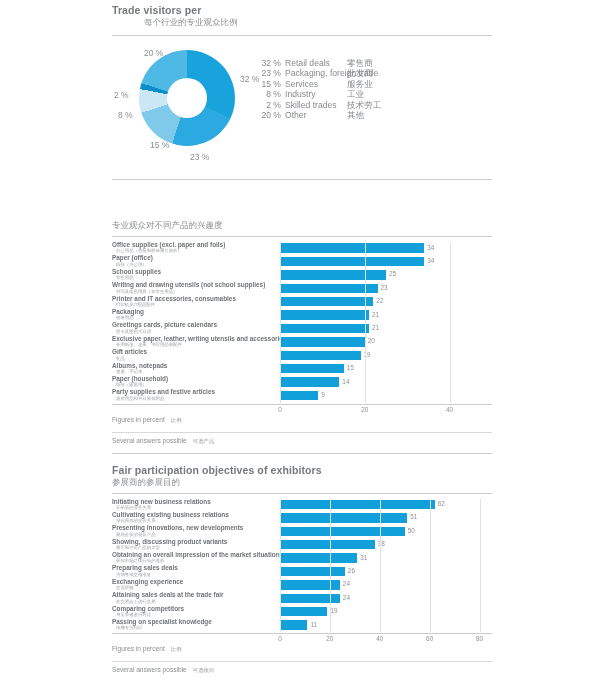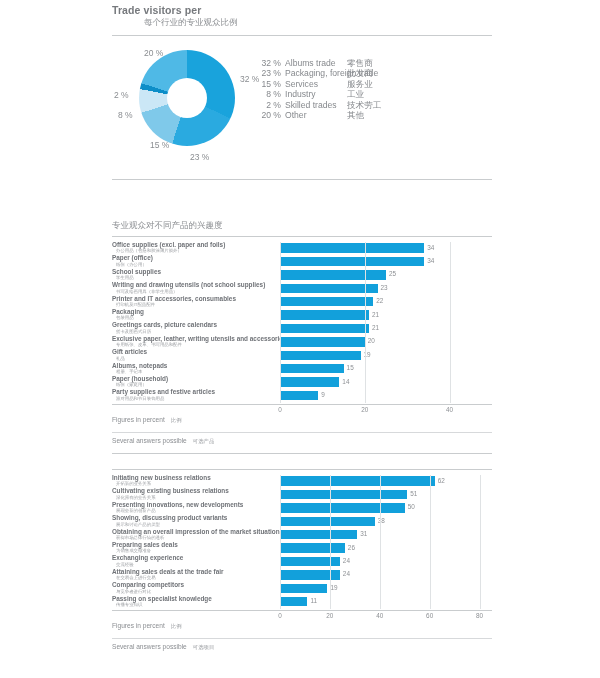"Albums trade" span.lg-en { text: Albums trade -> Retail deals }
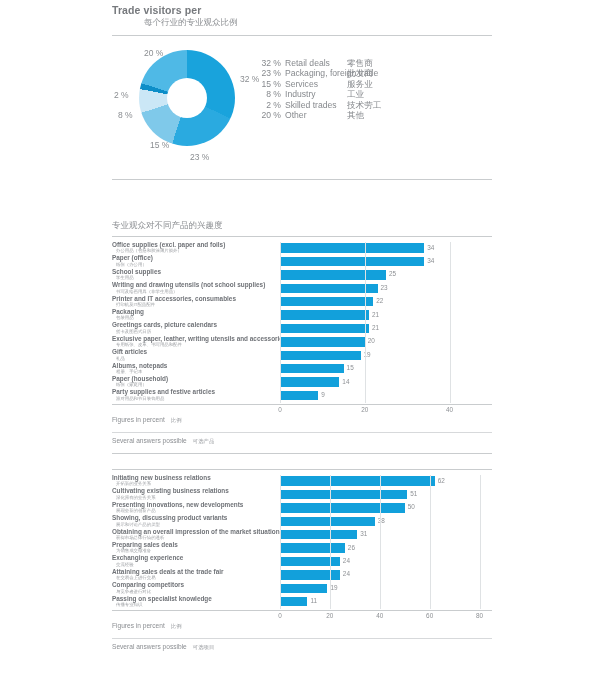"Fair participation objectives of" div.sec-title { html: none -> <div>Fair participation objectives of exhibitors</div> }
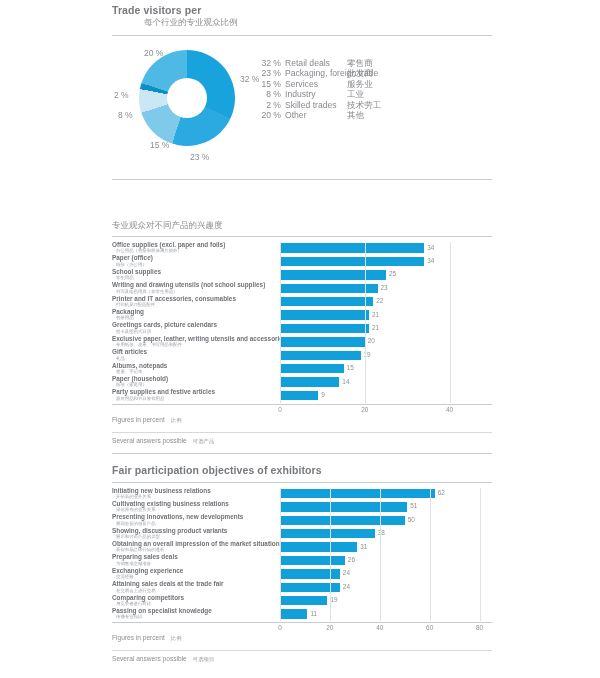"参展商的参展目的" div.sec-title-cn { html: none -> <div>参展商的参展目的</div> }
